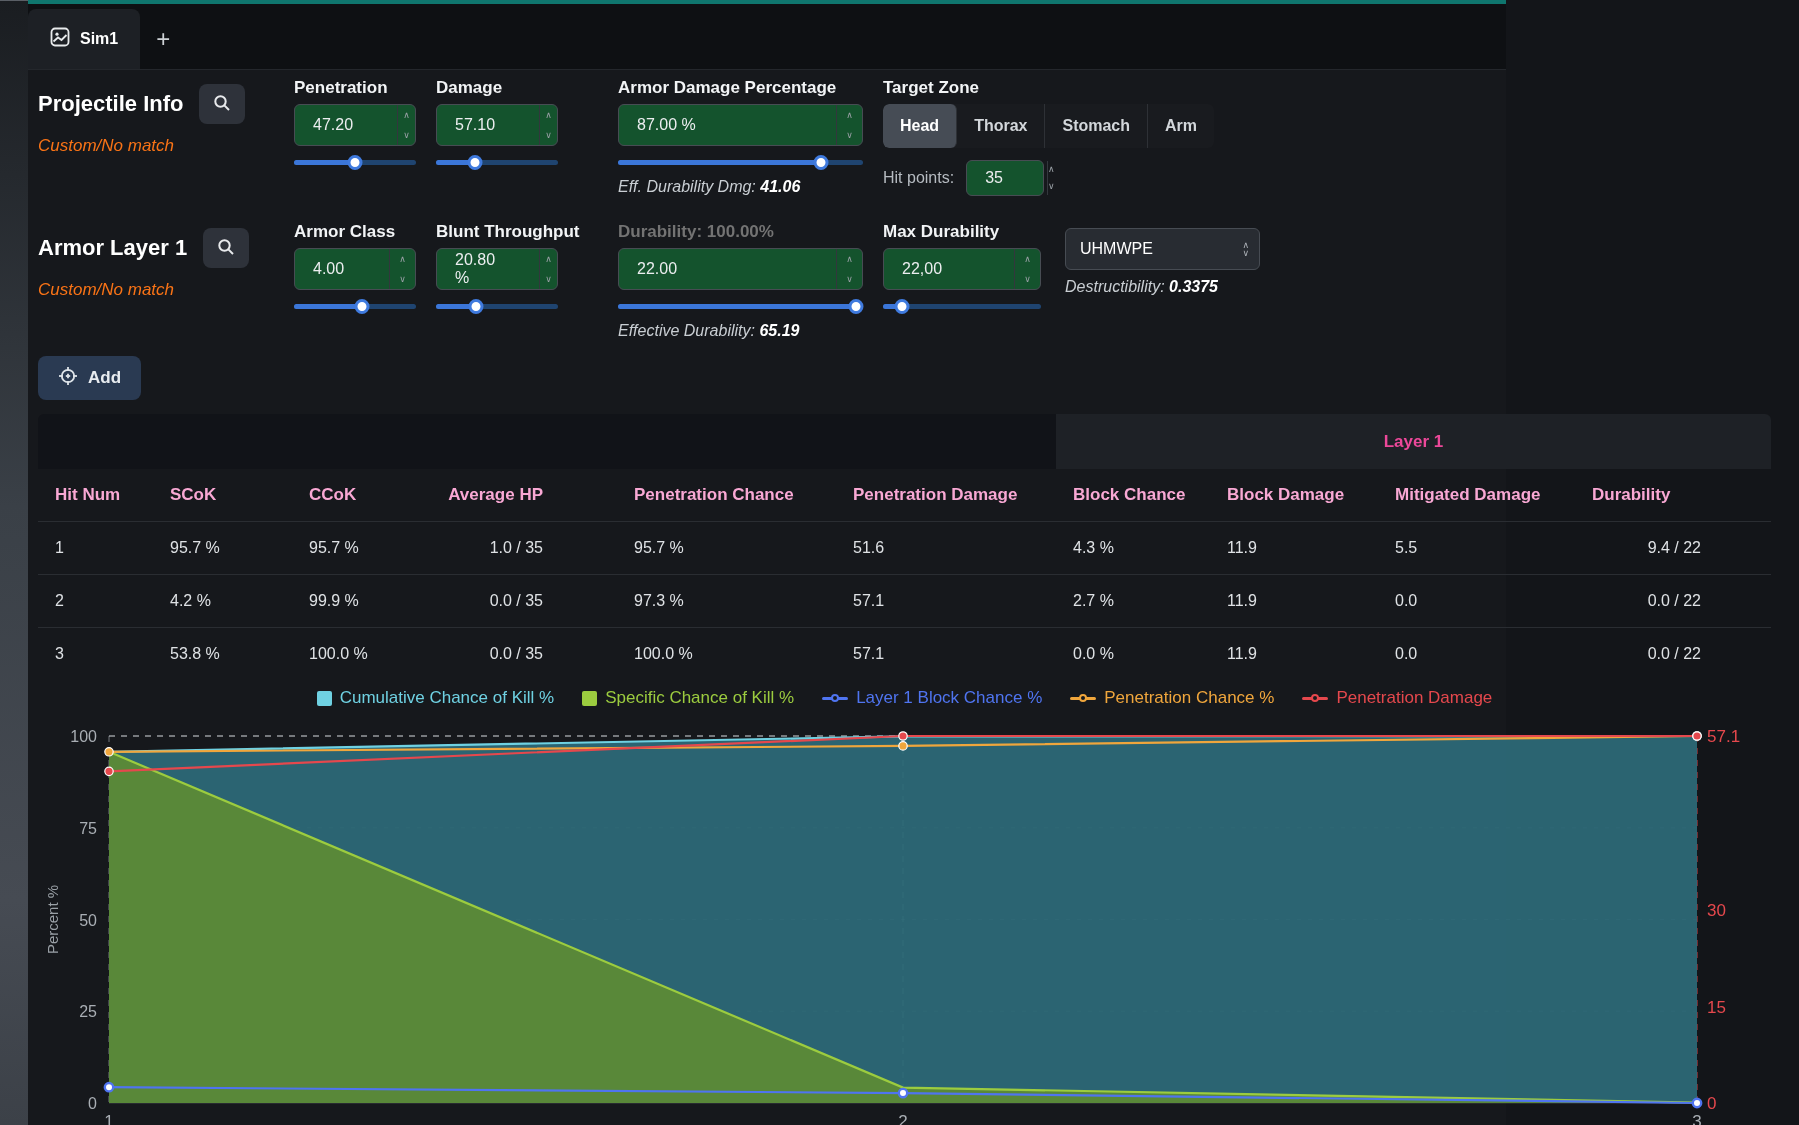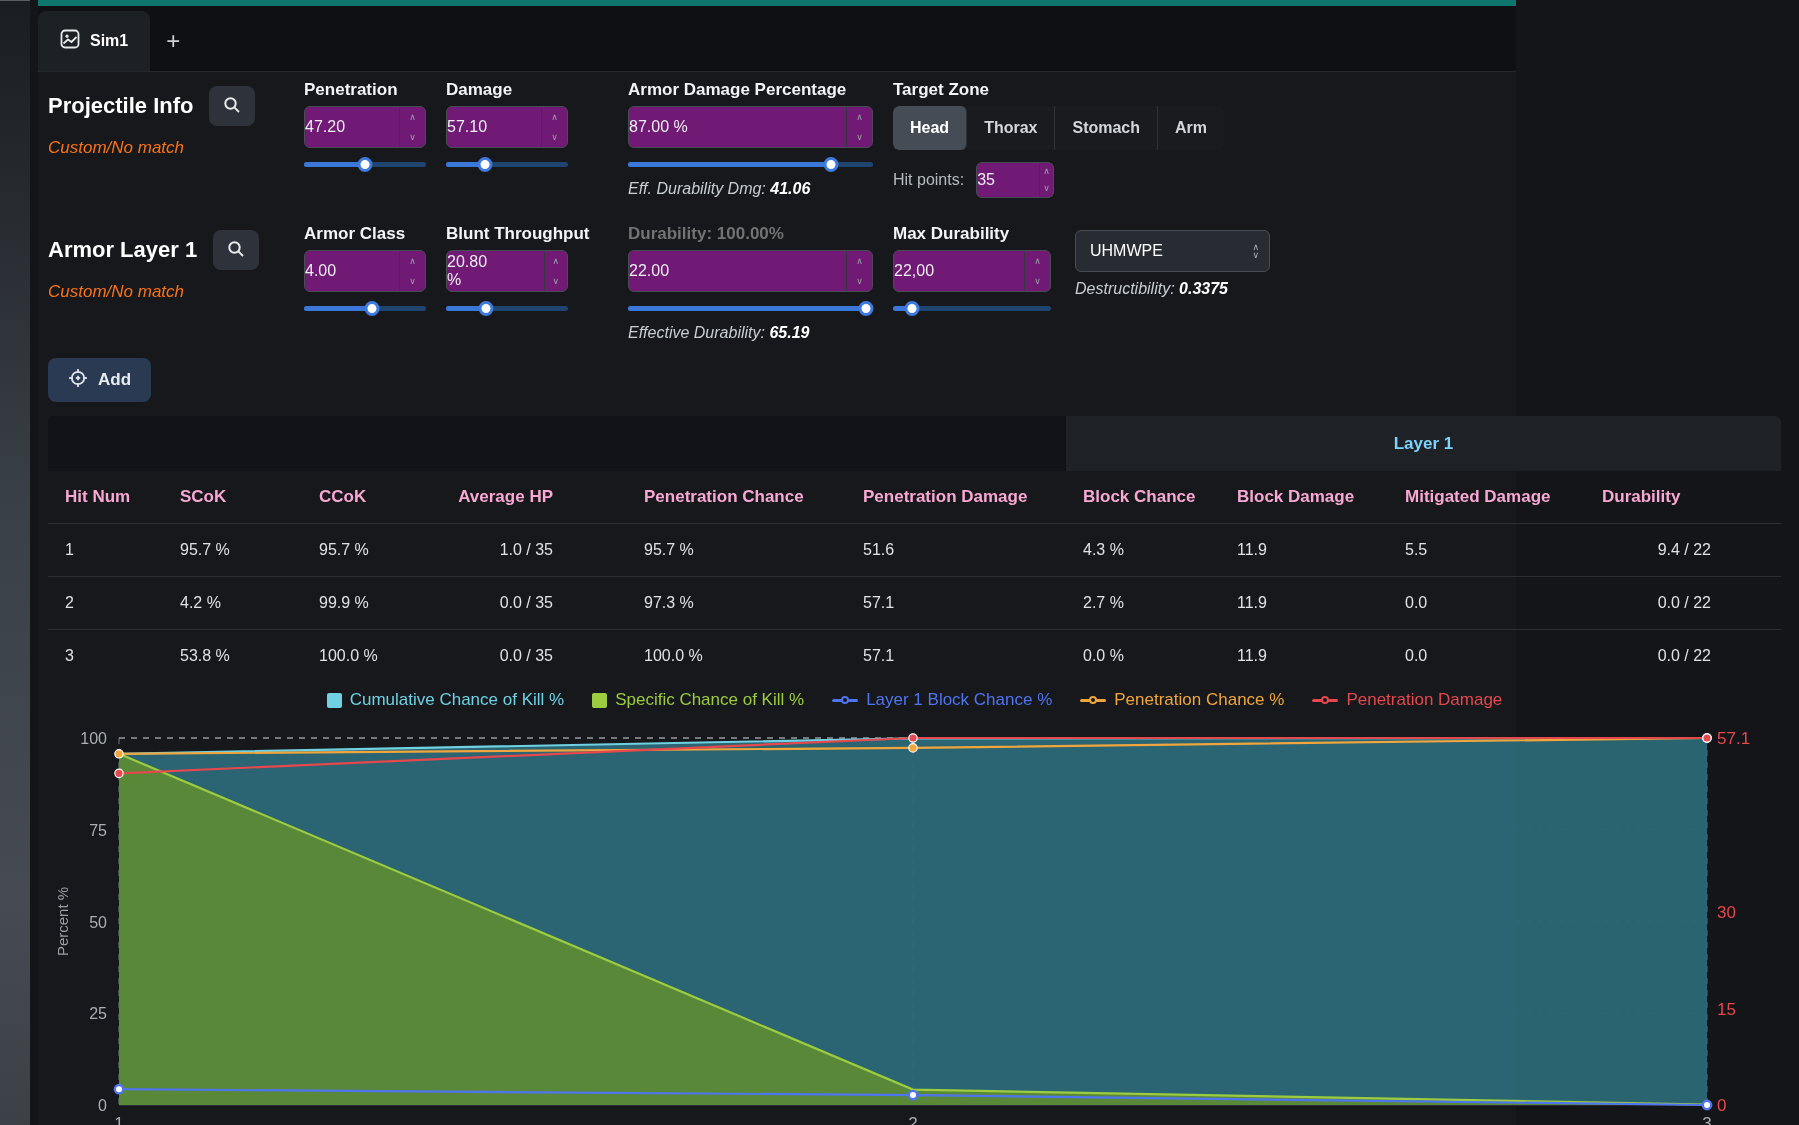"Sim1" .app { border-top: 6px solid #0f766e -> 4px solid #0f766e; left: 38px -> 28px }
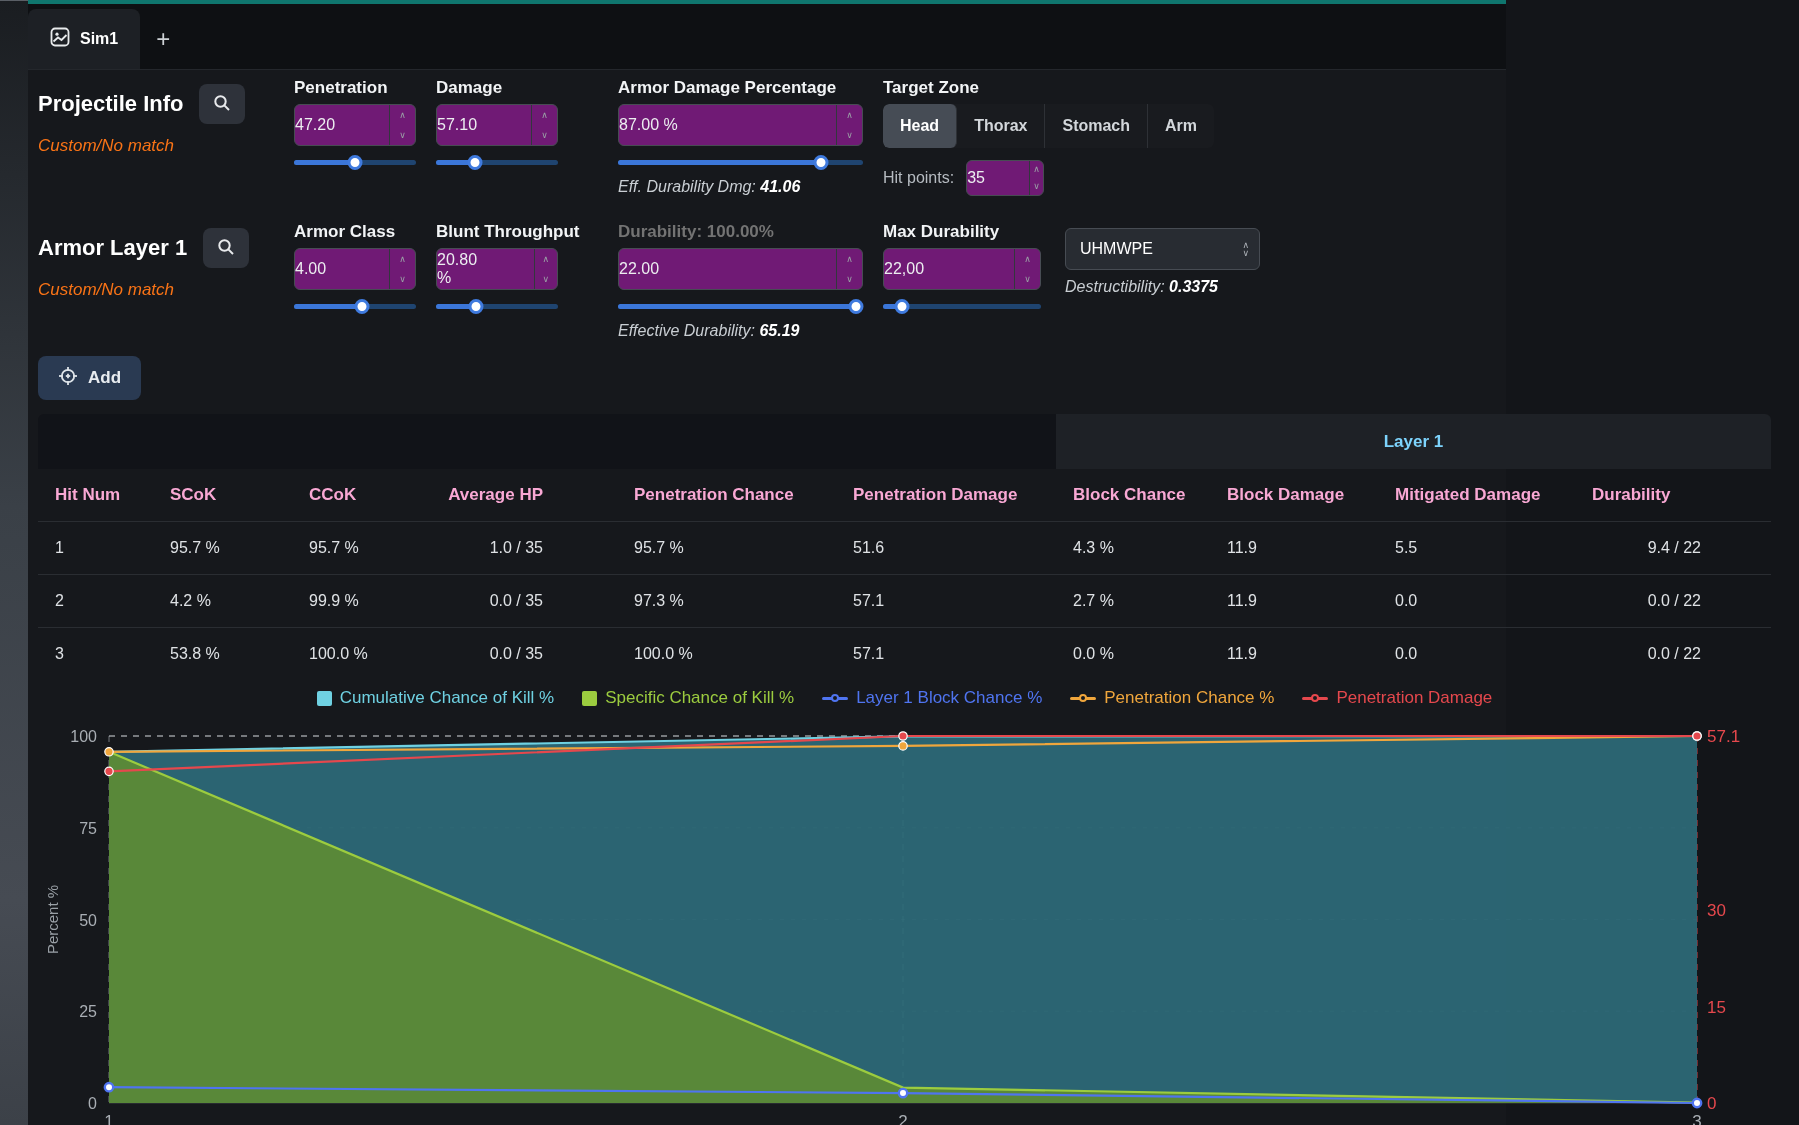"47.20" .numbox { background: #701a75 -> #14532d; padding-left: 0 -> 18px }
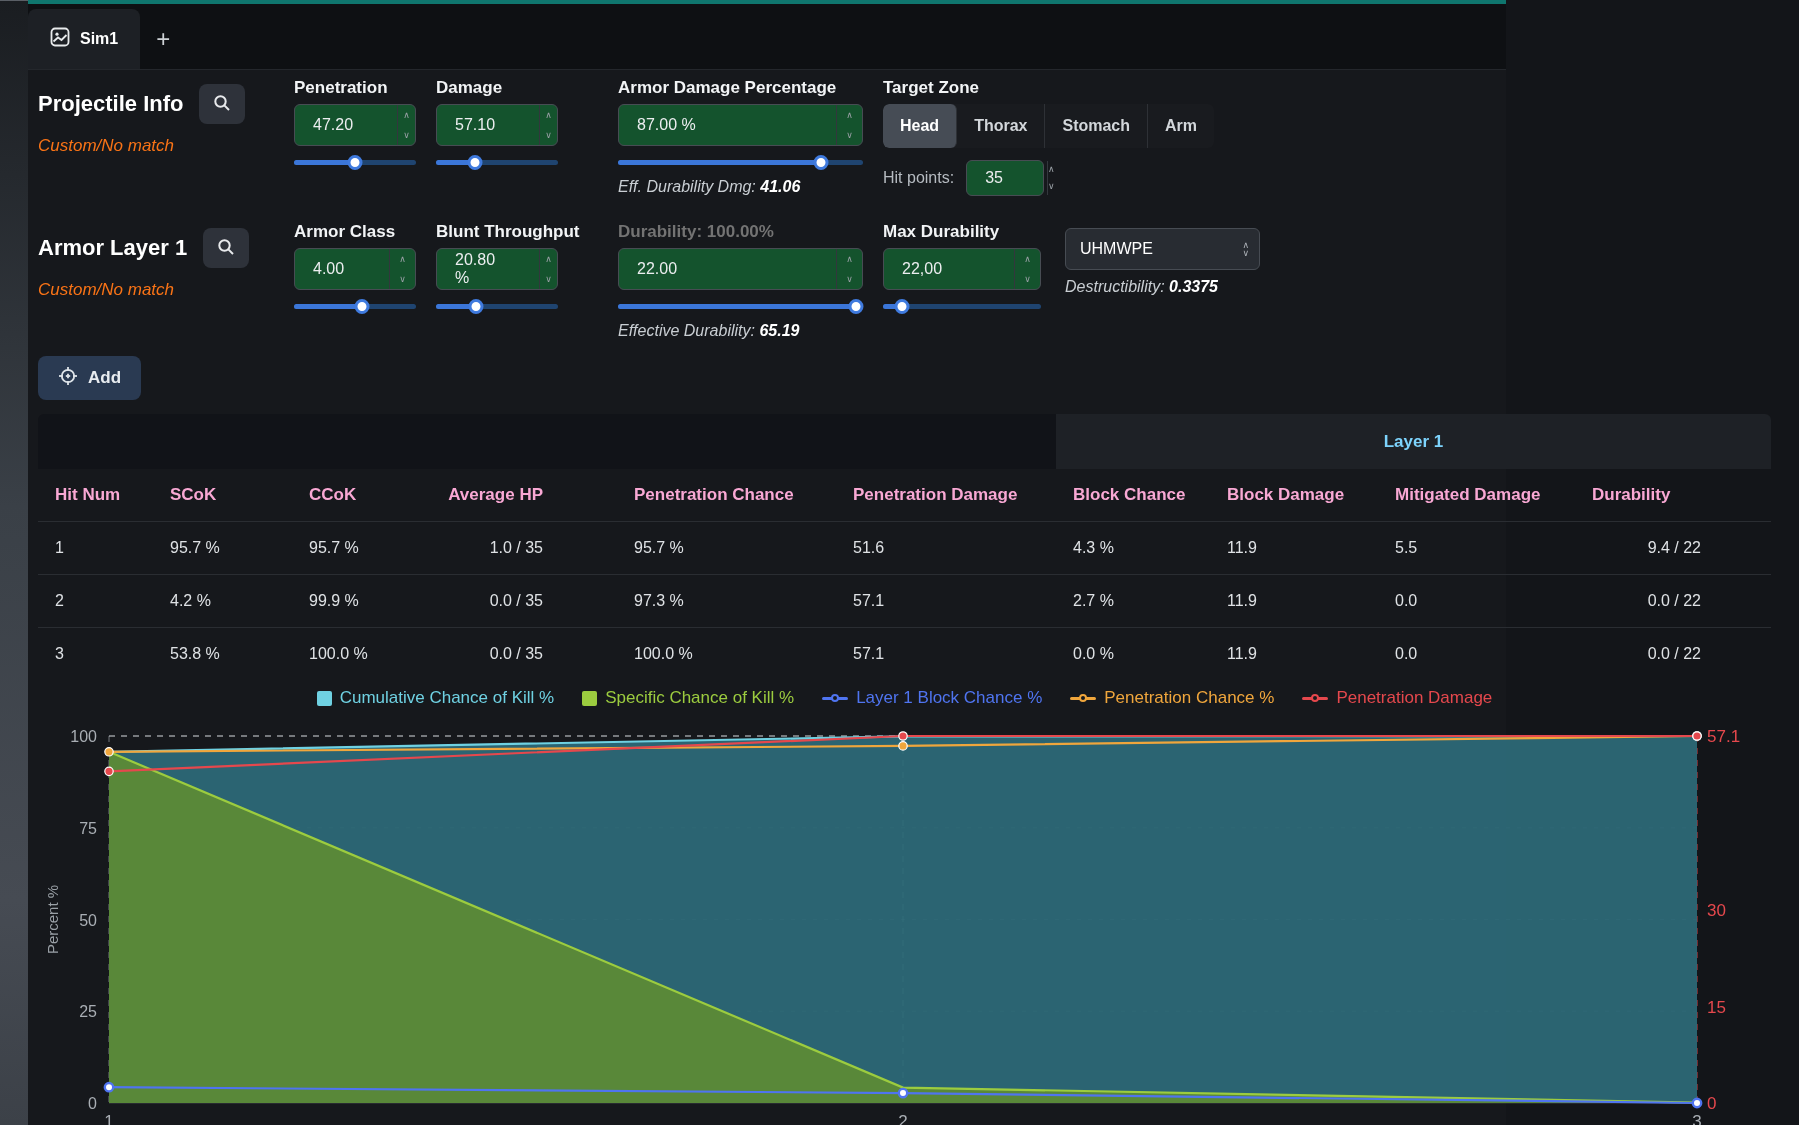"Layer 1" .t-group-right { color: #7dd3fc -> #ec4899 }
